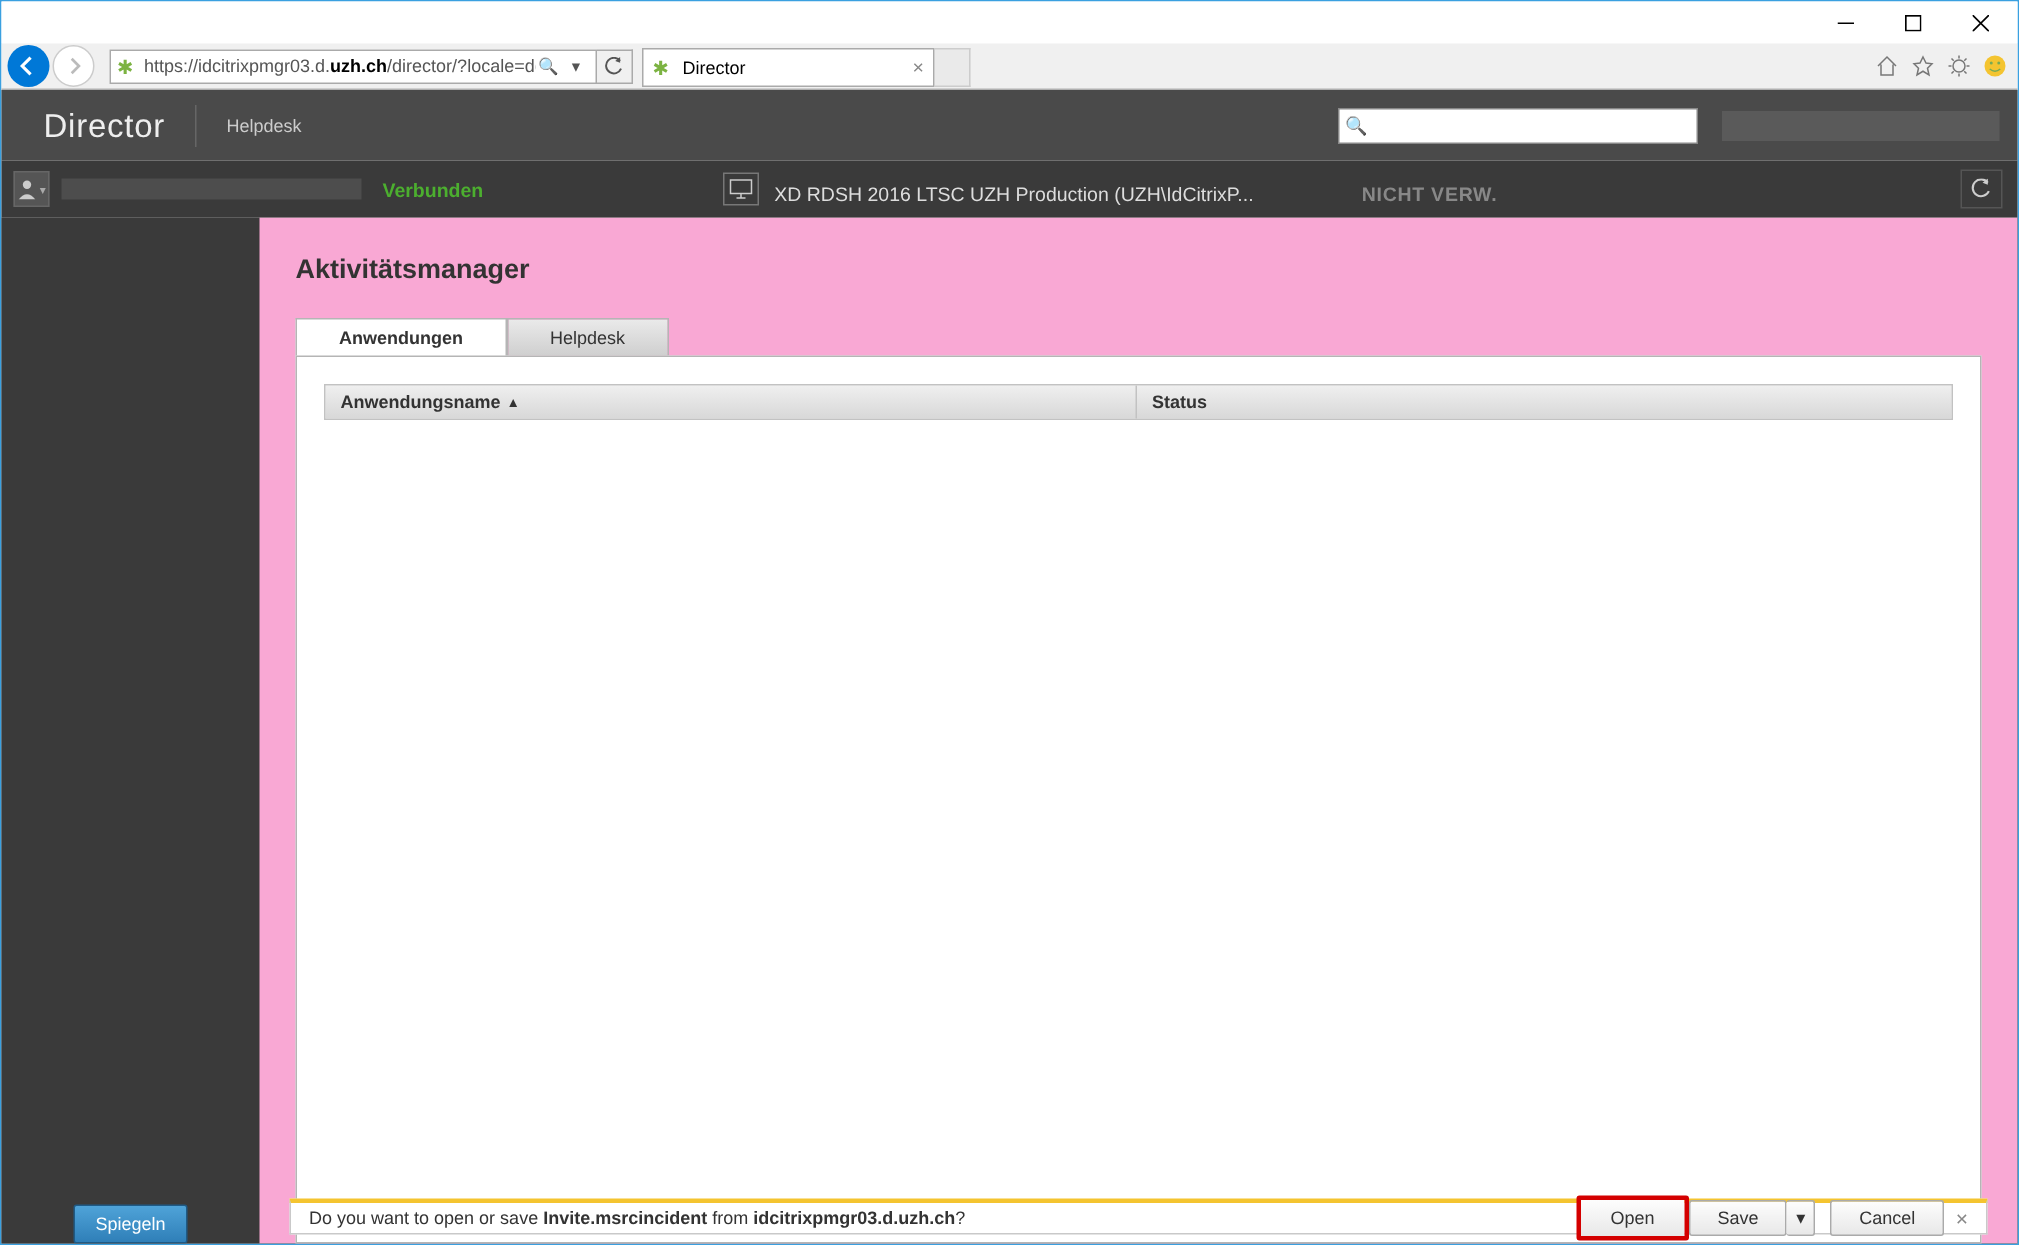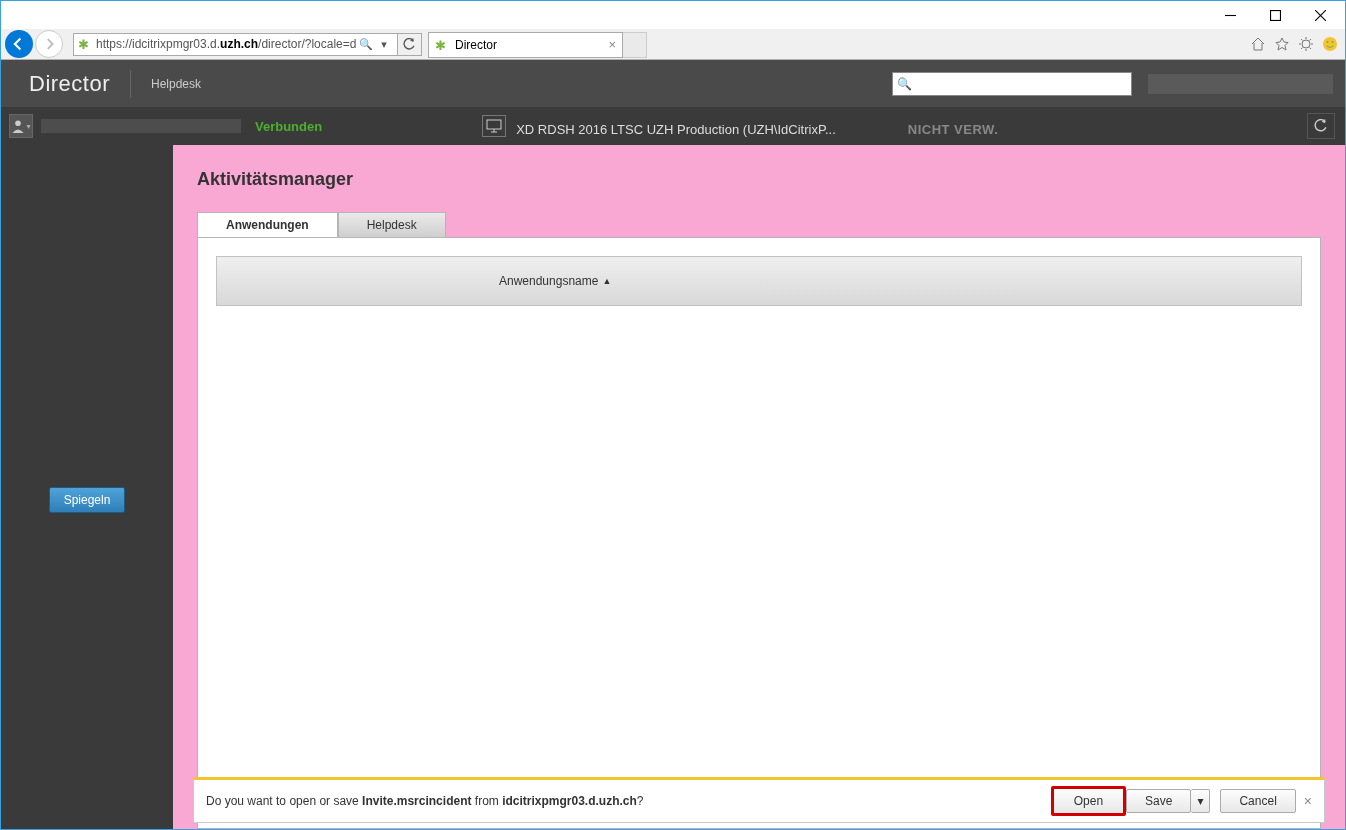"Anwendungsname" .grid-header { font-weight: 400 -> 700; height: 50px -> 24px; justify-content: center -> none }
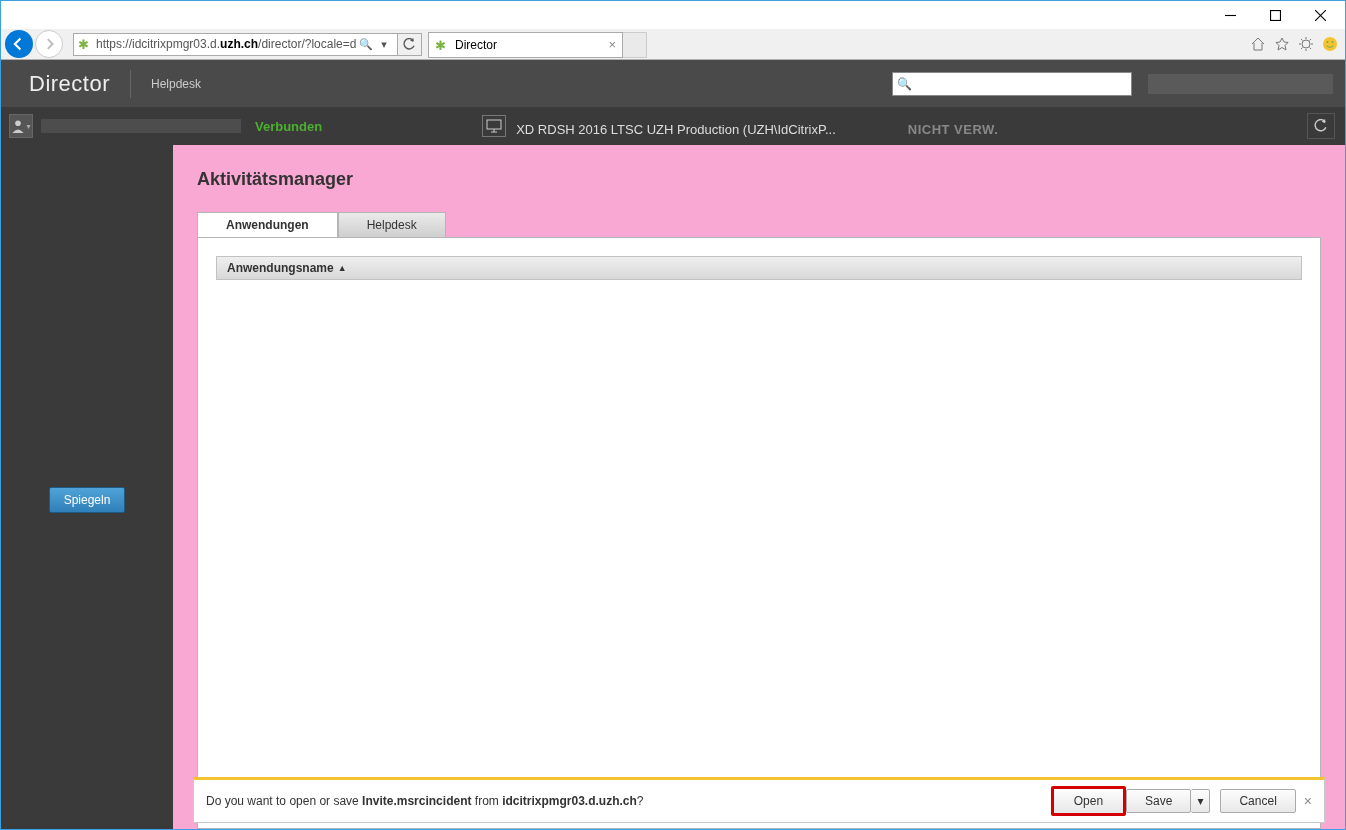"Status" div.col2 { html: none -> <div>Status</div> }
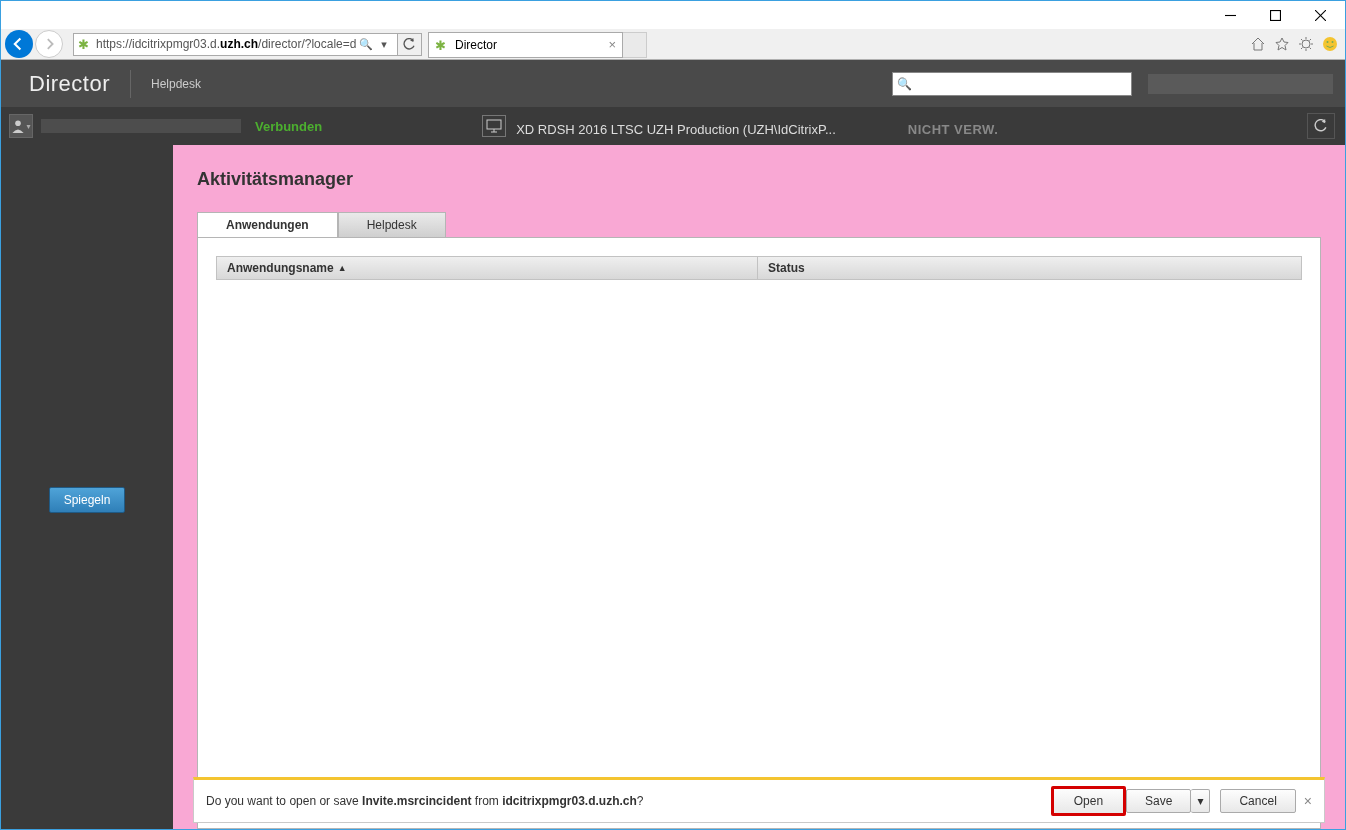"Spiegeln" .sidebar { align-items: center -> flex-end }
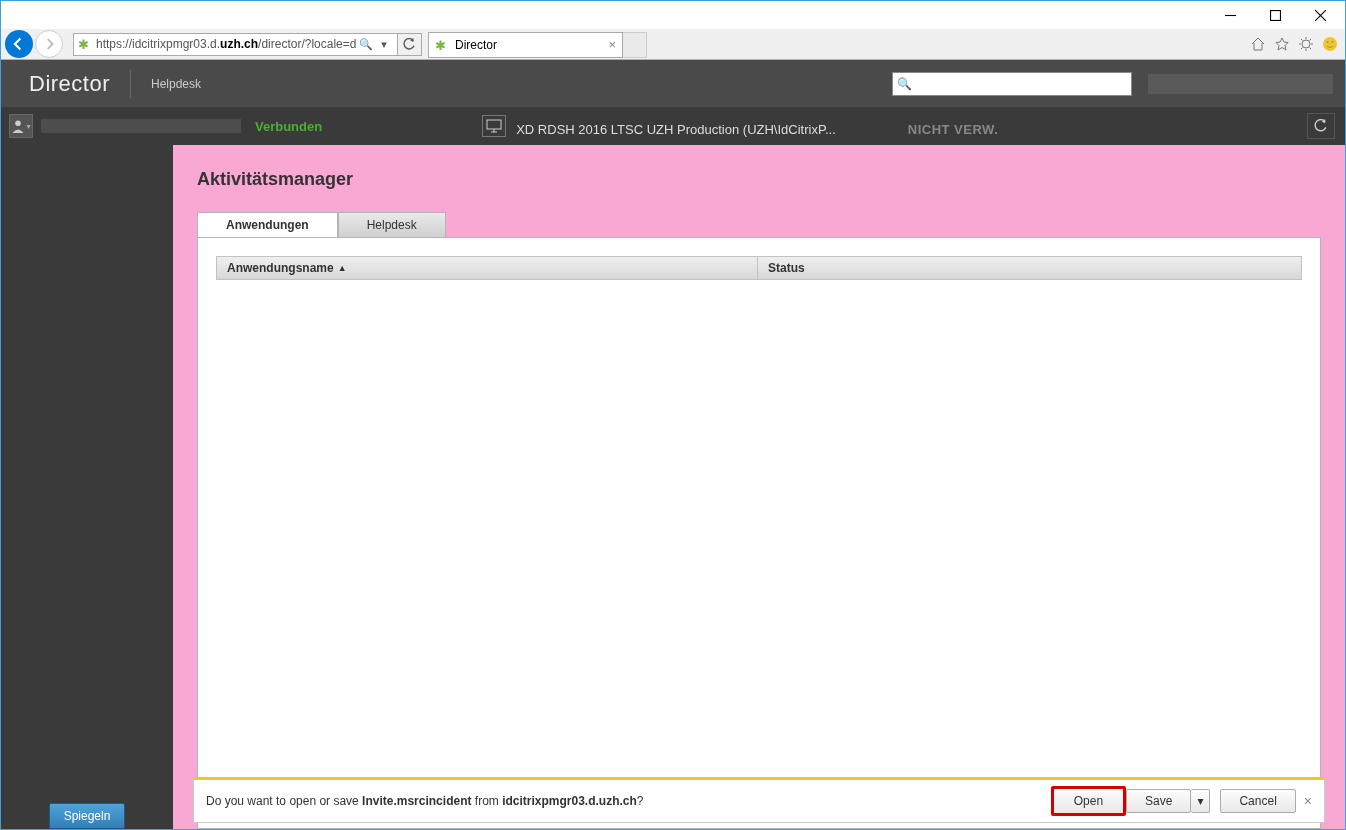"Do you want to open" .dlbar { height: 46px -> 24px }
